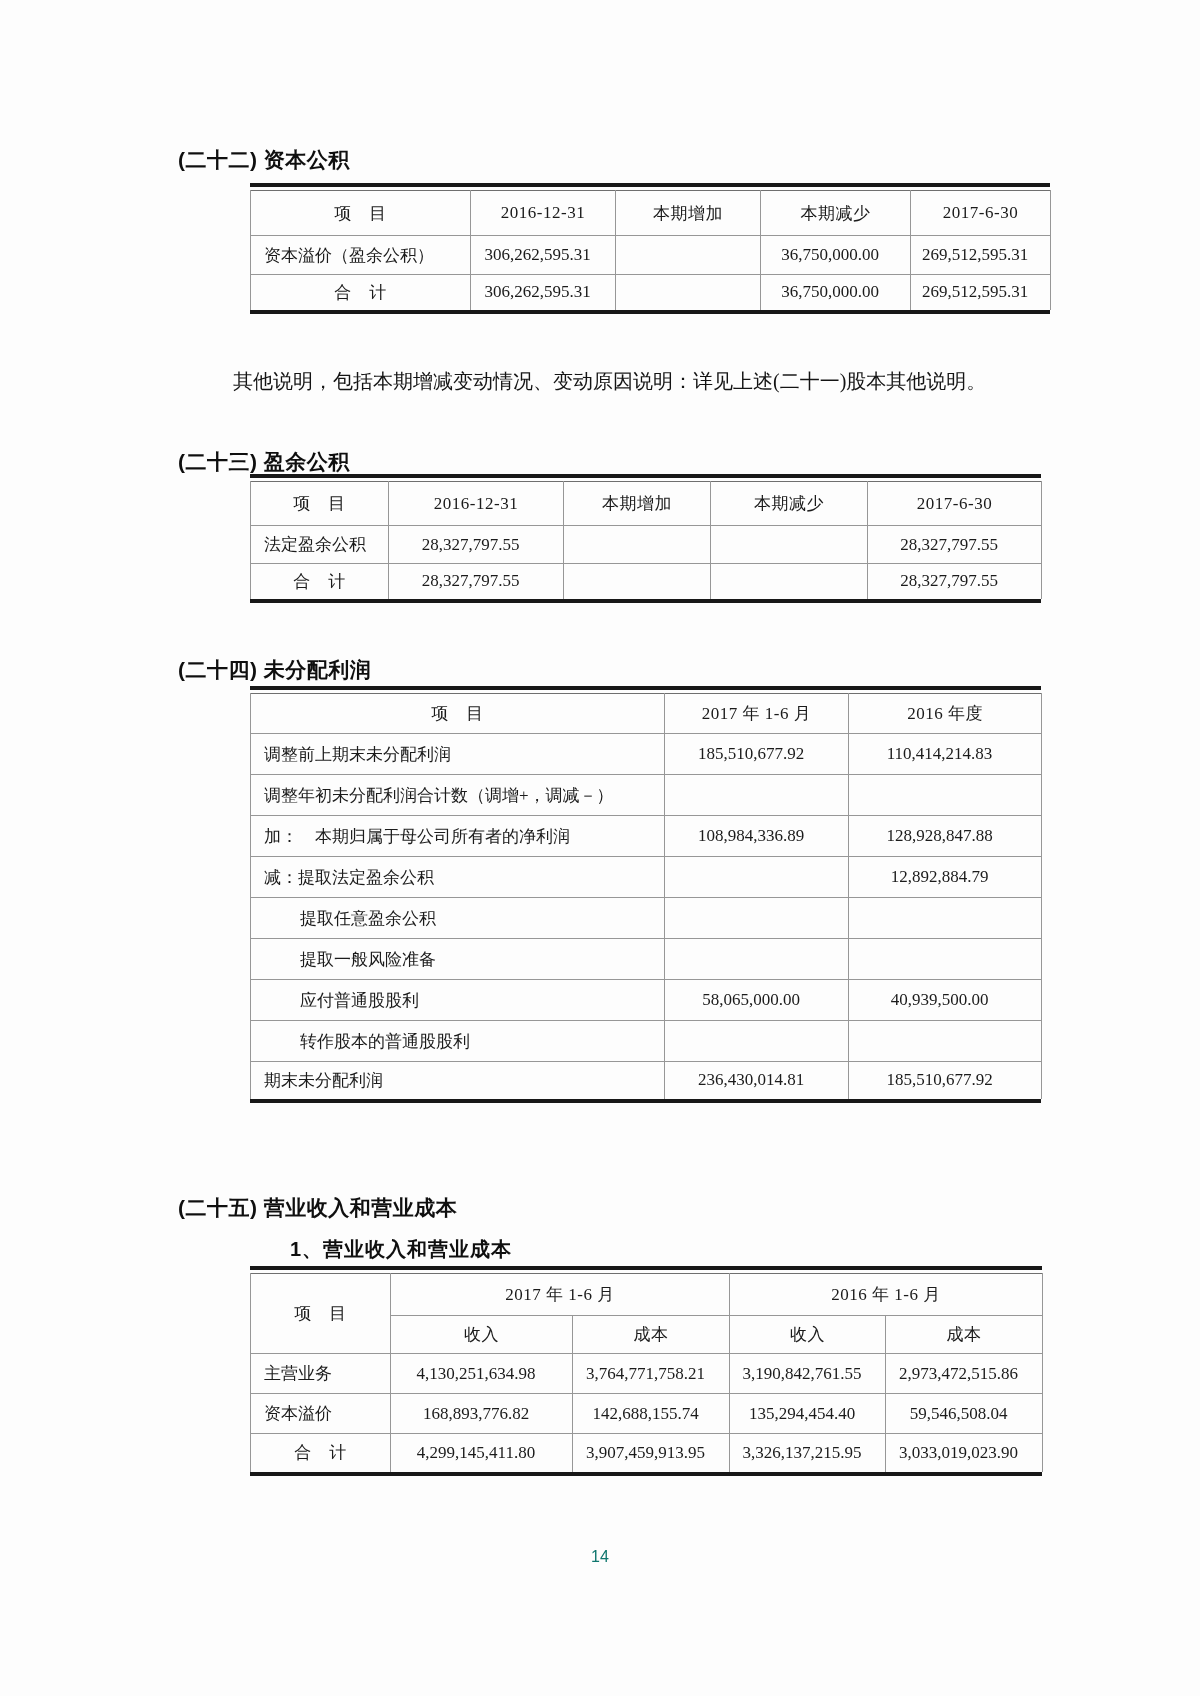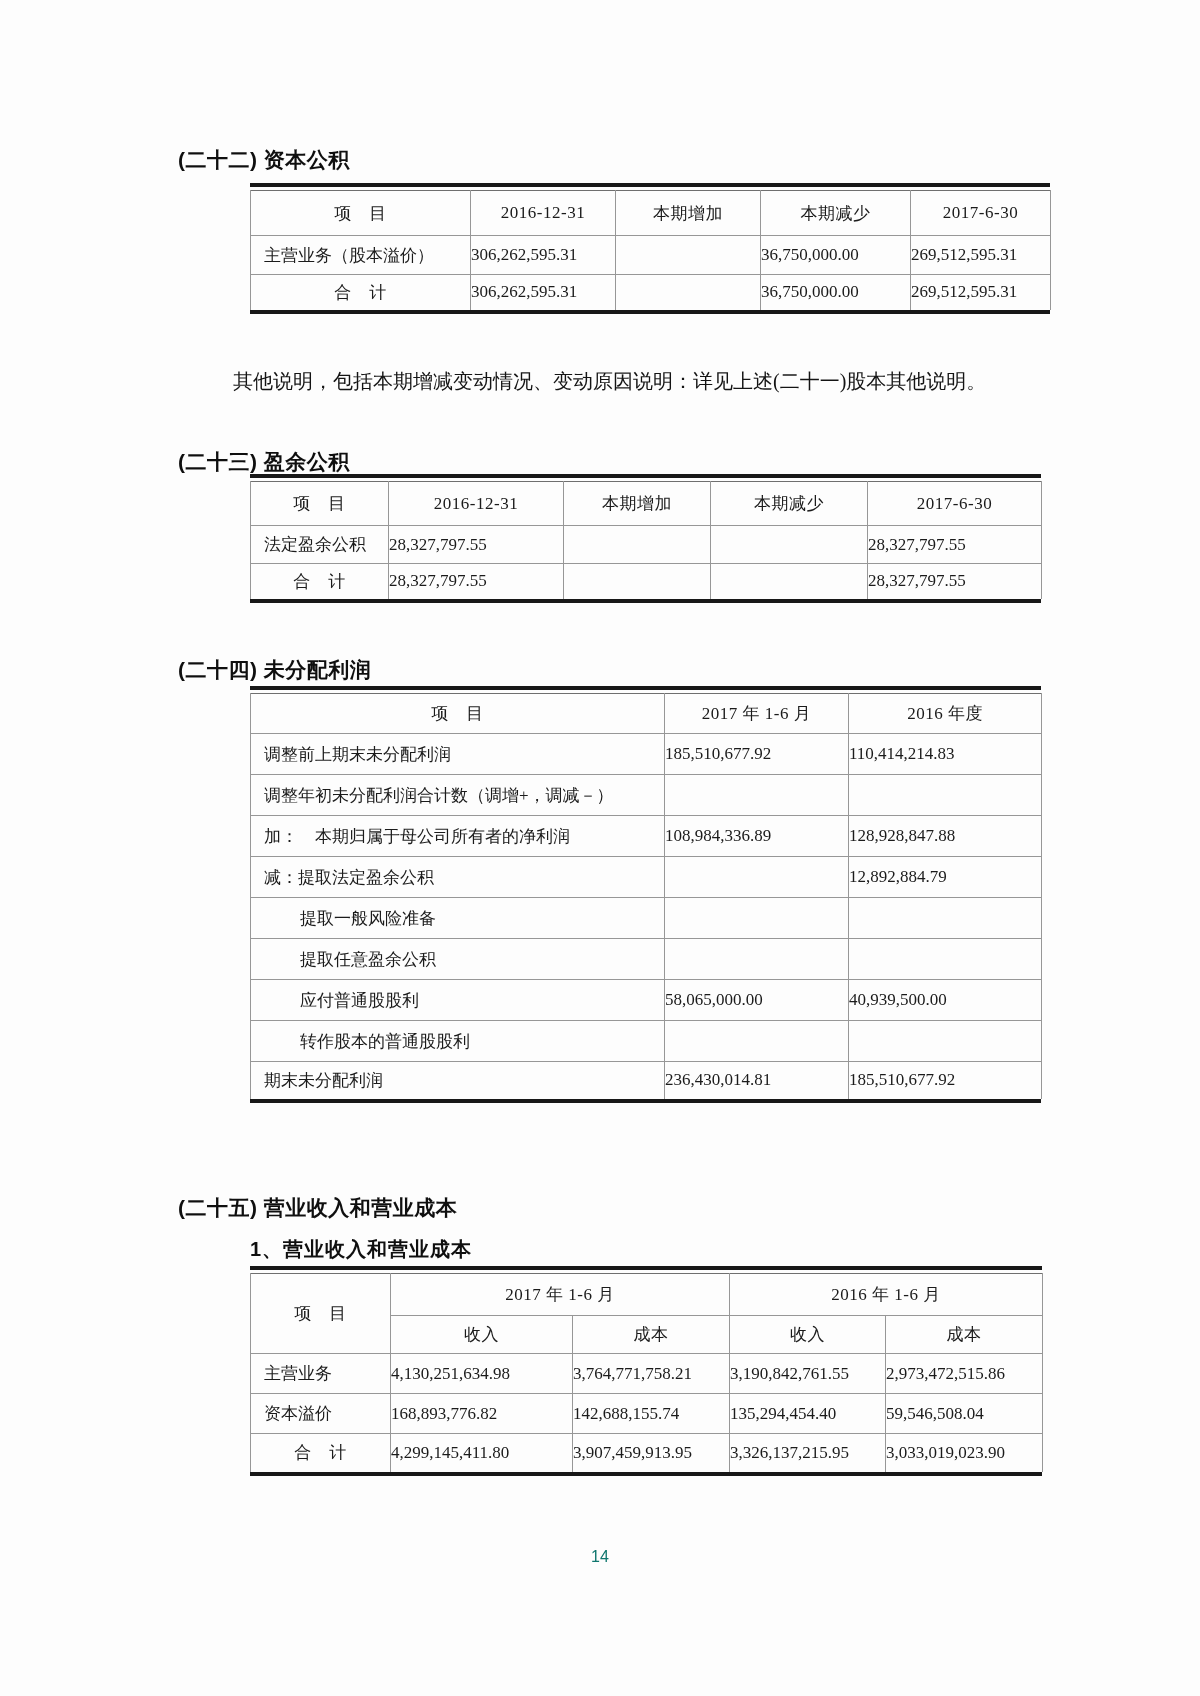"主营业务（股本溢价）" td.lbl { text: 主营业务（股本溢价 -> 资本溢价（盈余公积 }
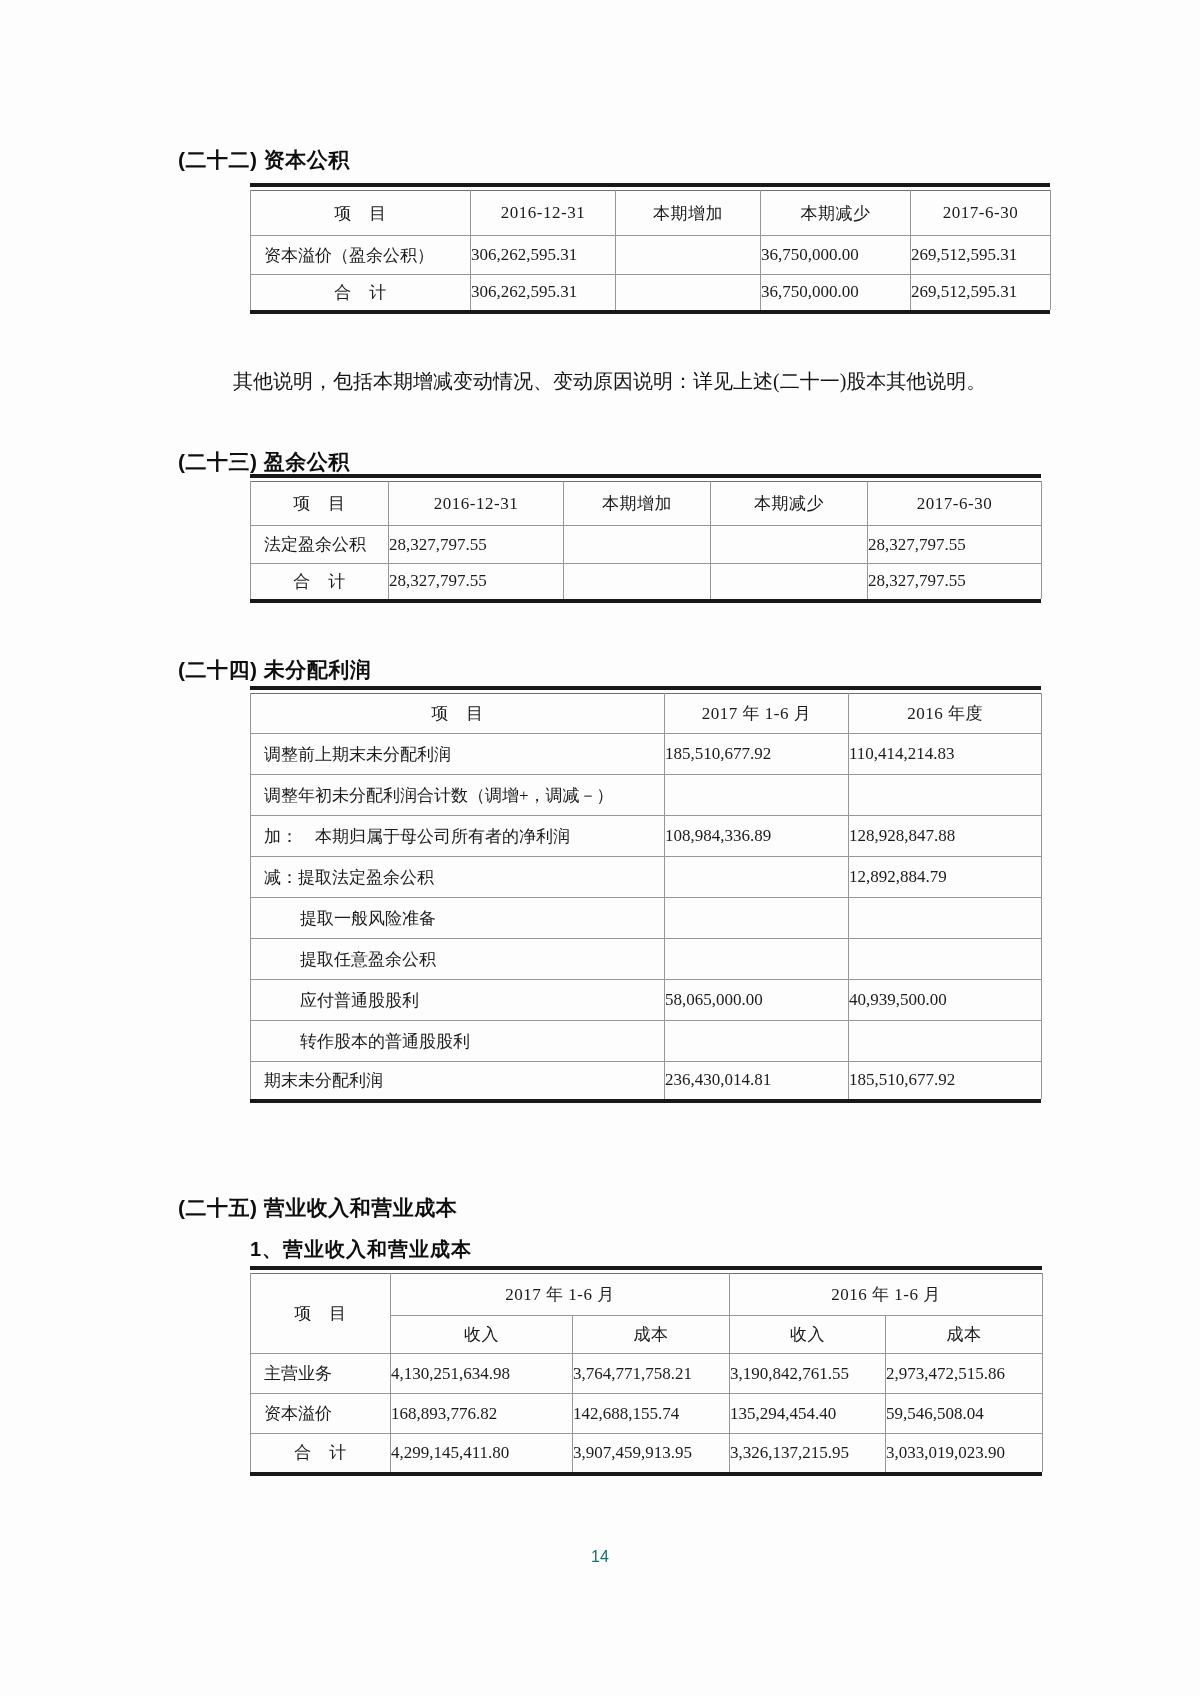"306,262,595.31" .num { text-align: left -> center }
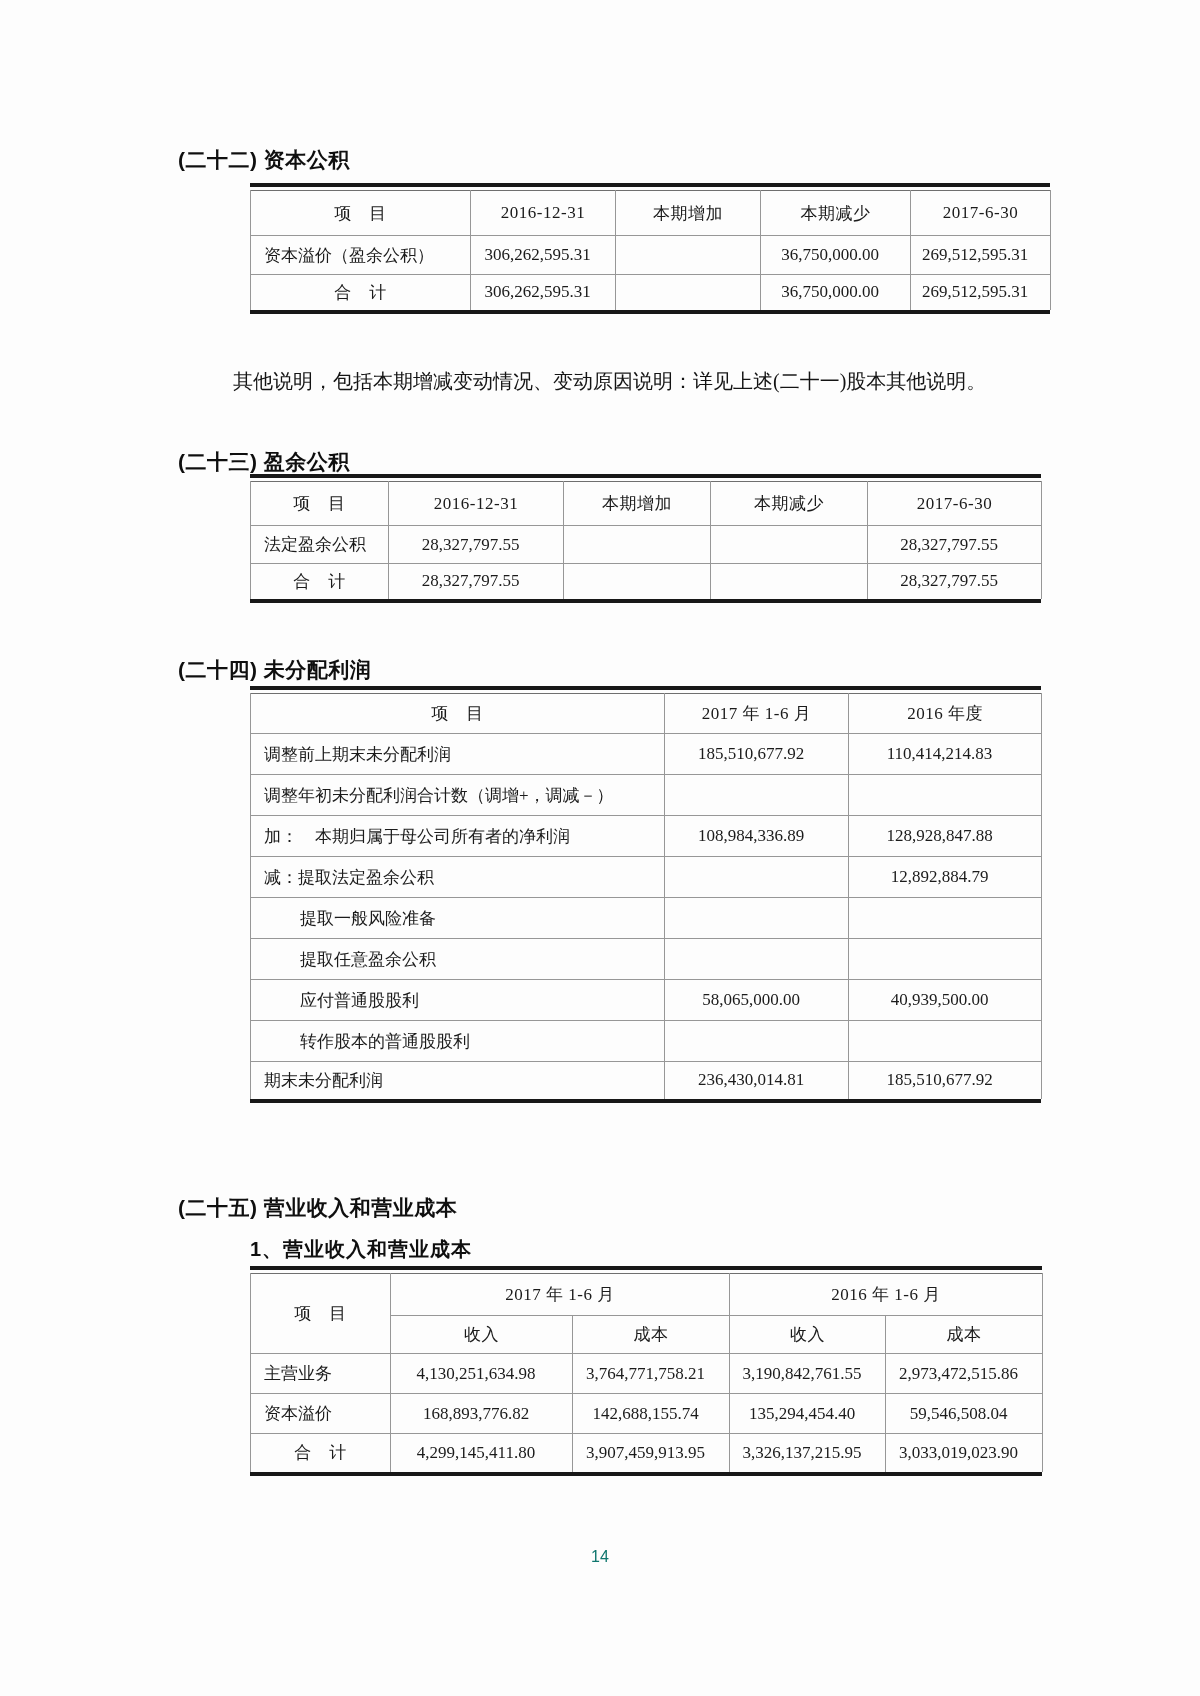"提取一般风险准备" tr { order: before "提取任意盈余公积" -> after "提取任意盈余公积" }
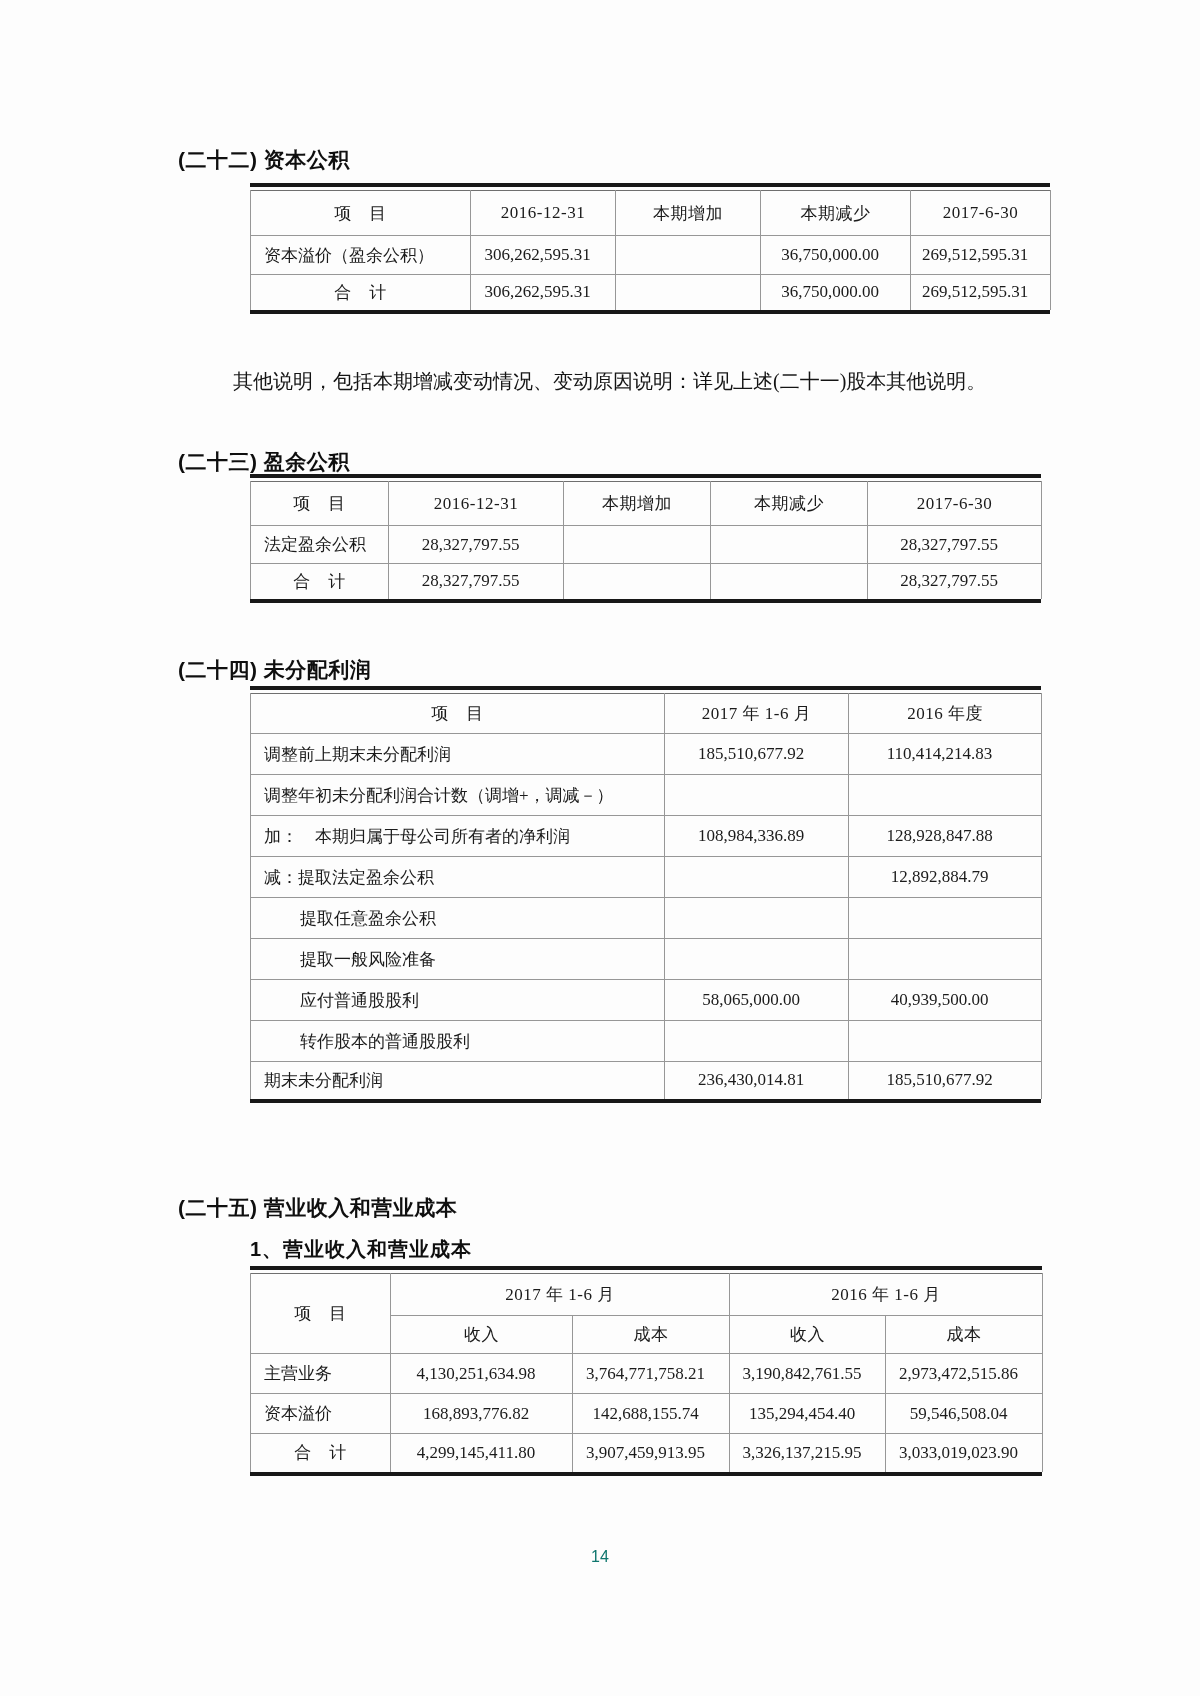"1、营业收入和营业成本" .sub { margin-left: none -> 40px }
